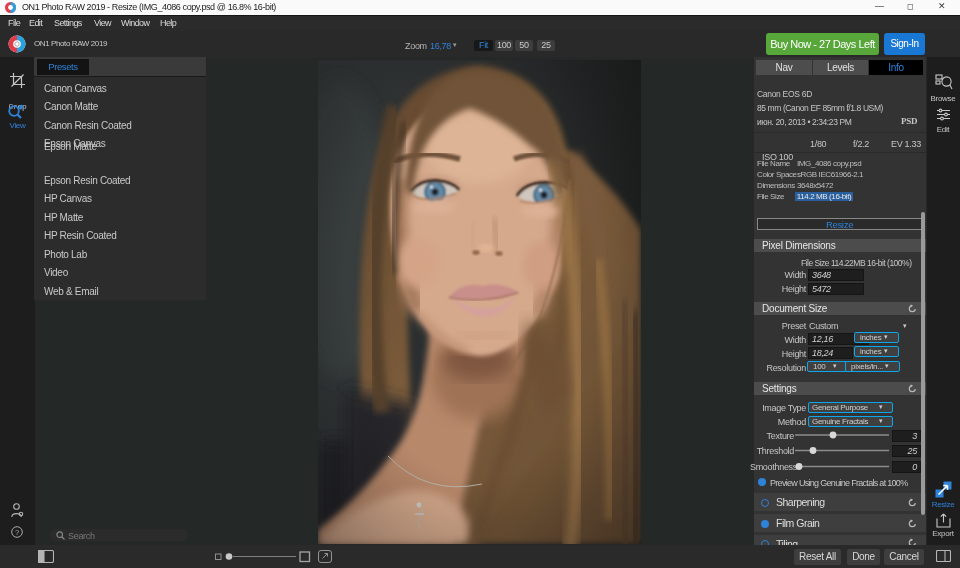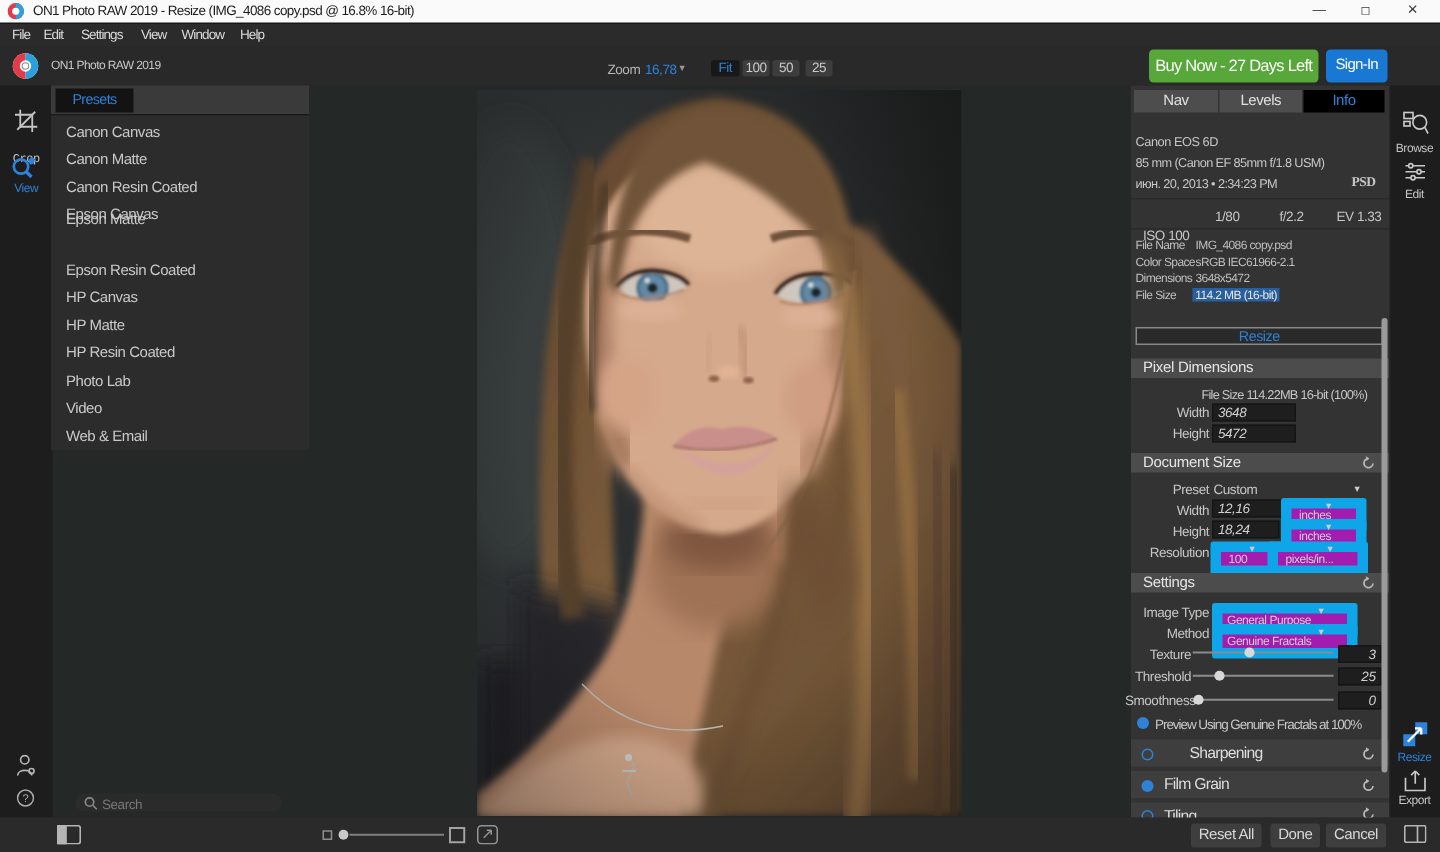"inches" .ddl { background: #a21caf -> #404040; border: 7px solid #0ea5e9 -> 1px solid #0ea5e9 }
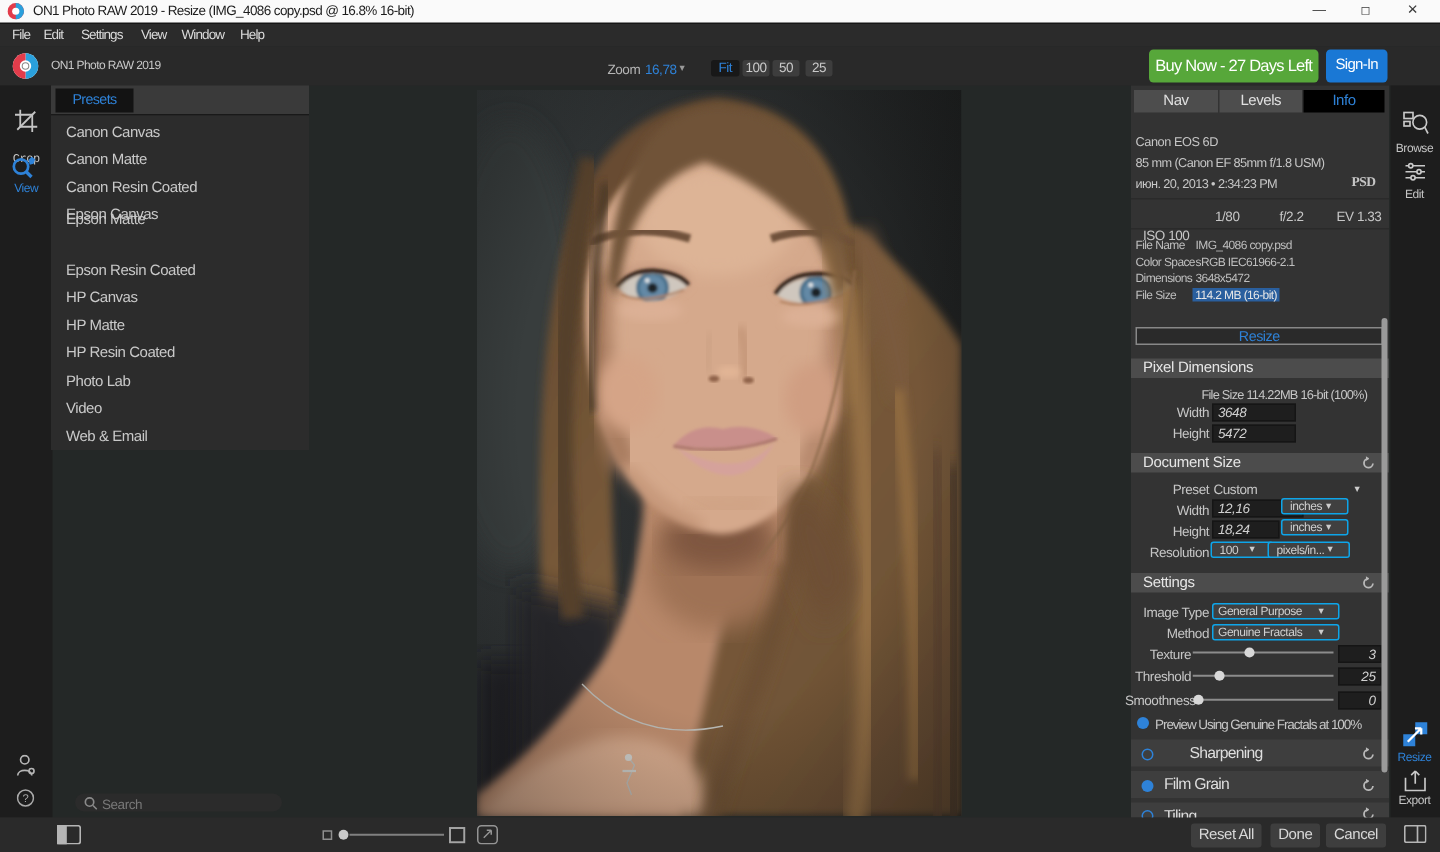"Sharpening" span { margin-left: 39px -> 22px }
